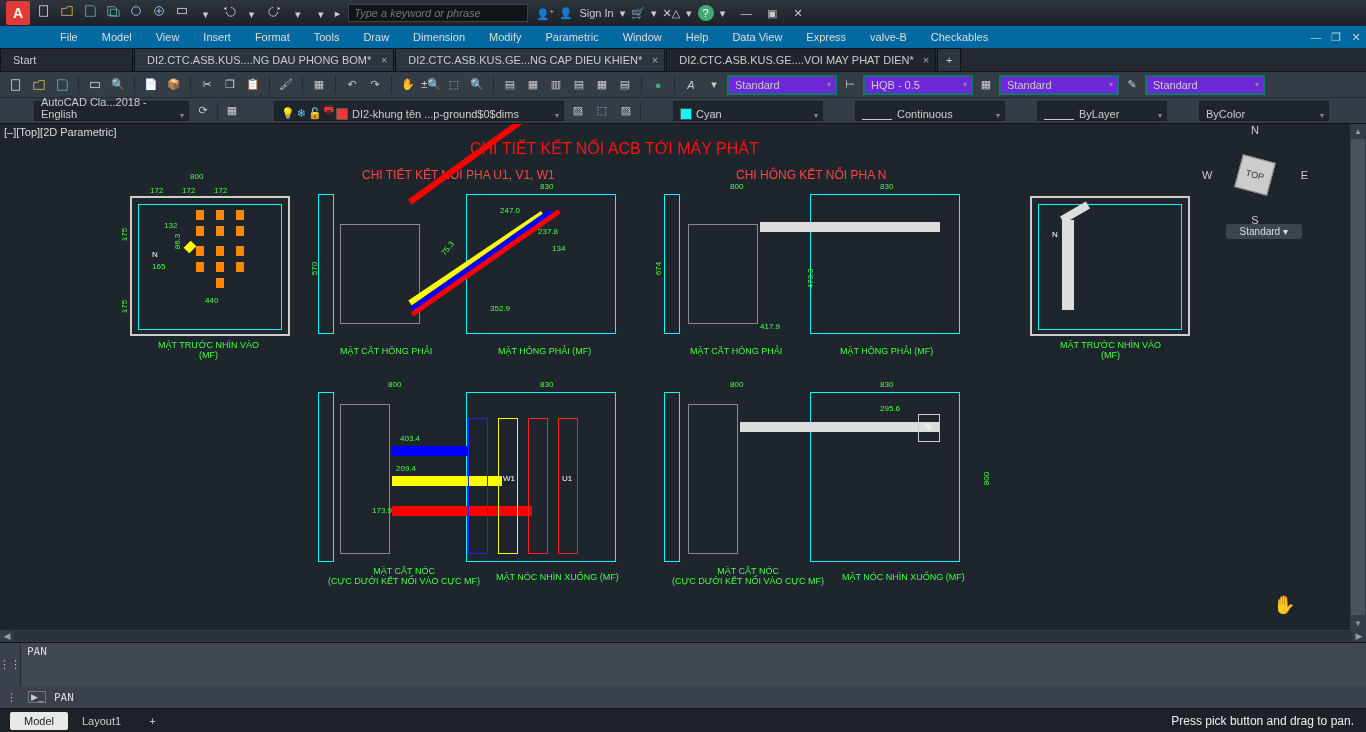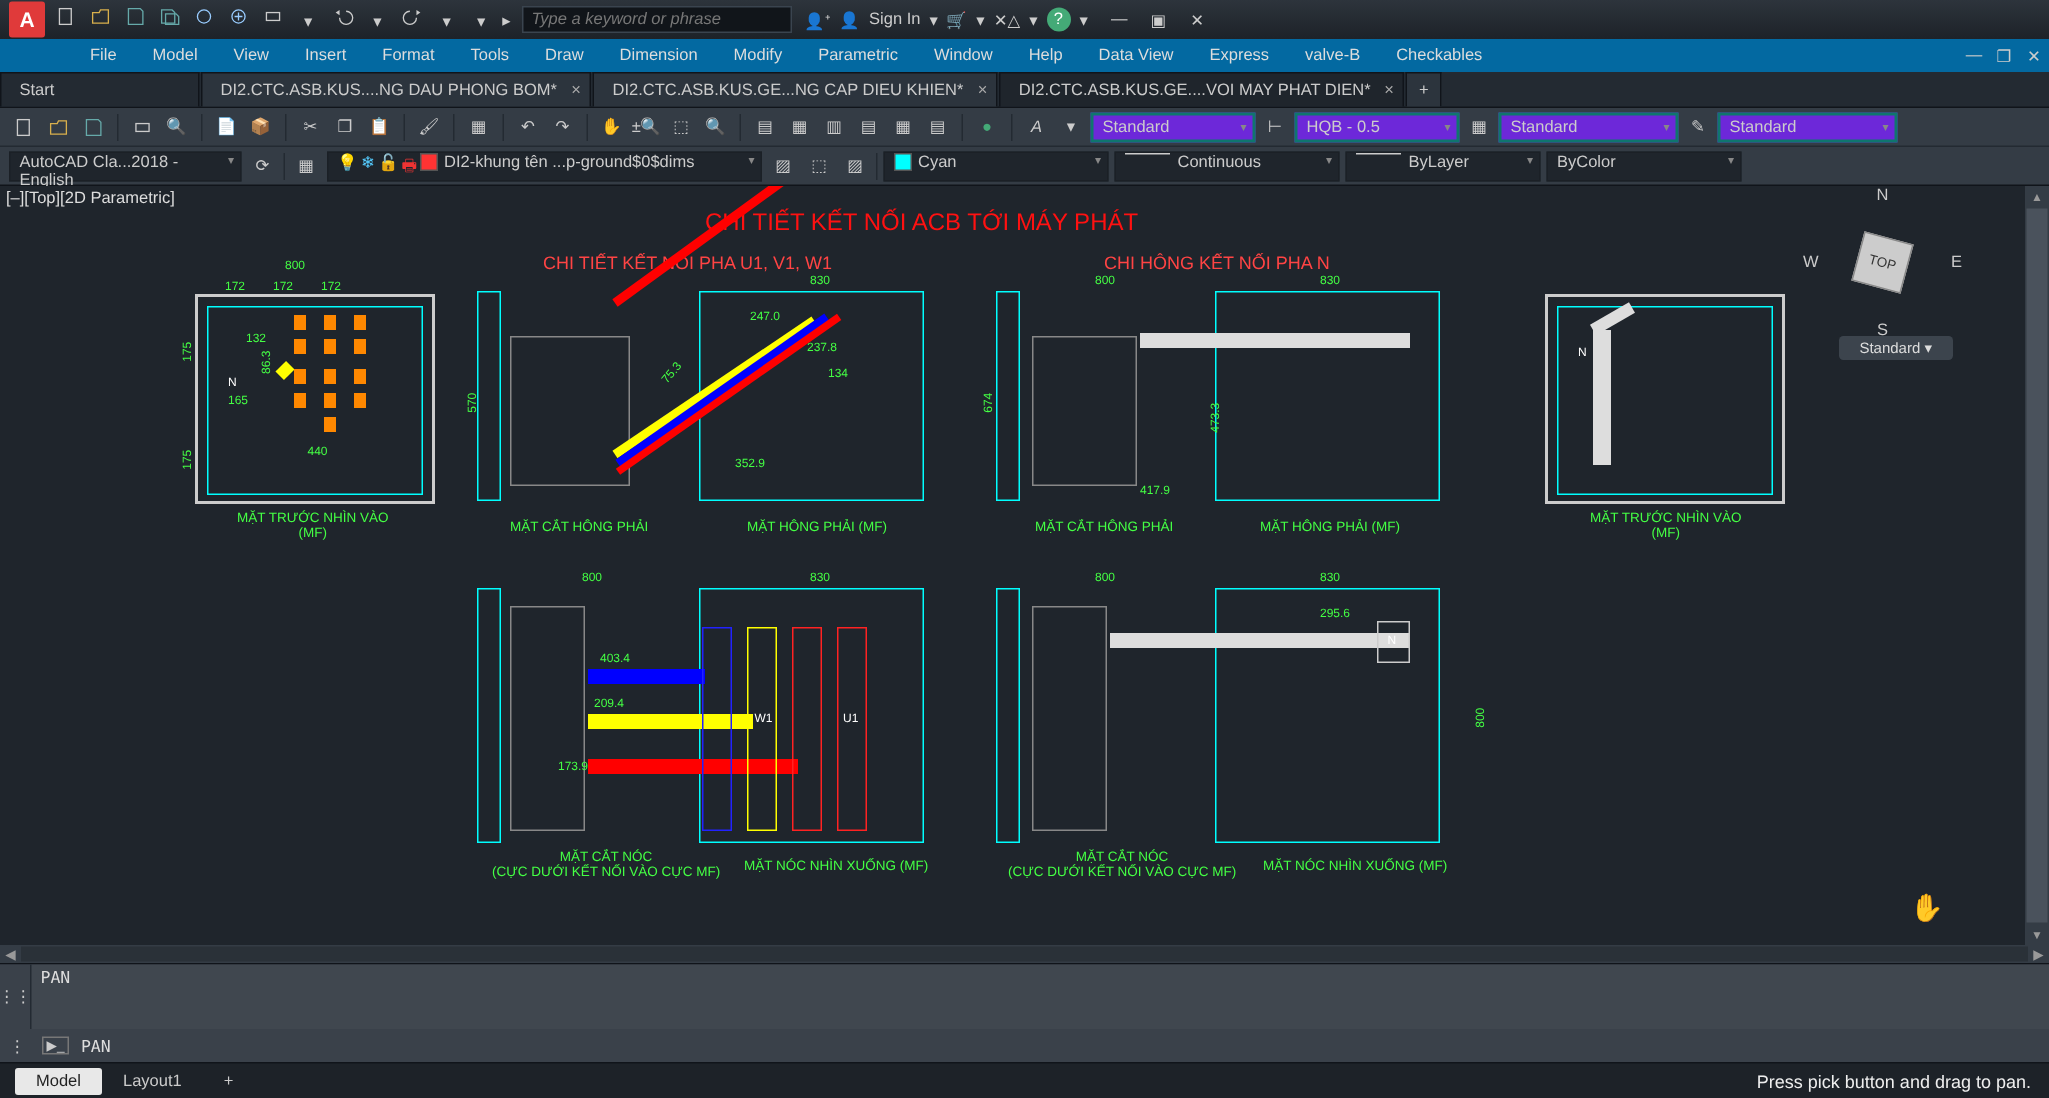"AutoCAD Cla...2018 - English" .rfield { align-items: flex-start -> flex-end; margin-left: none -> 28px }
